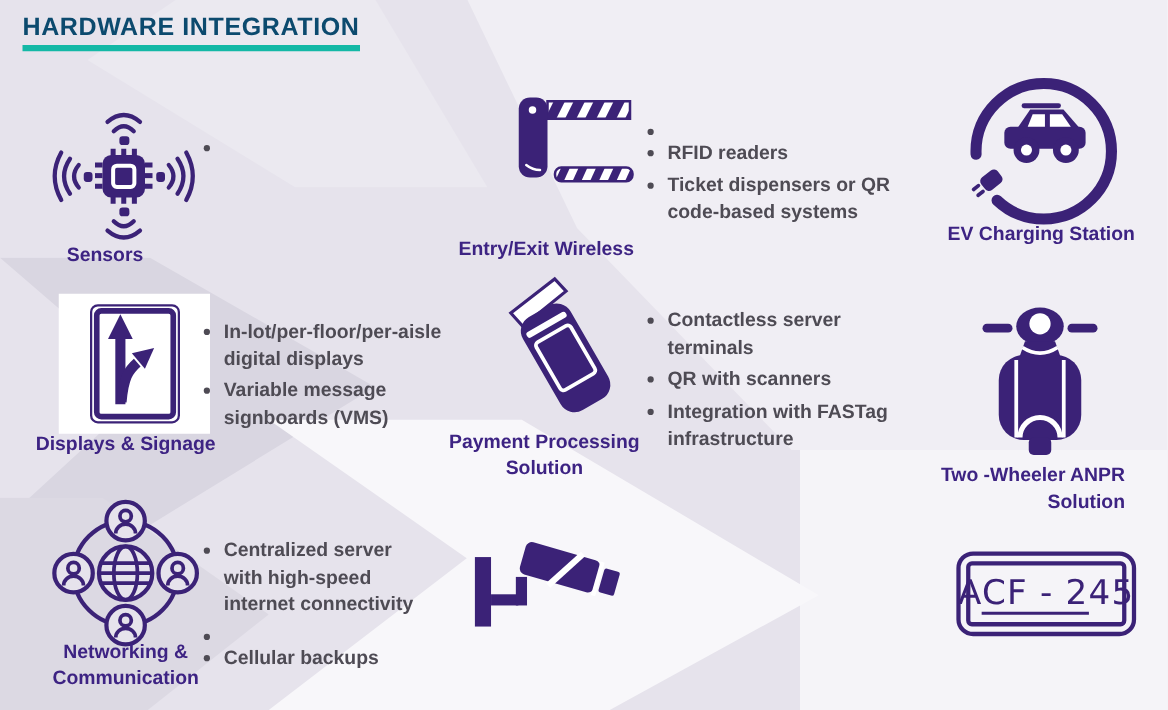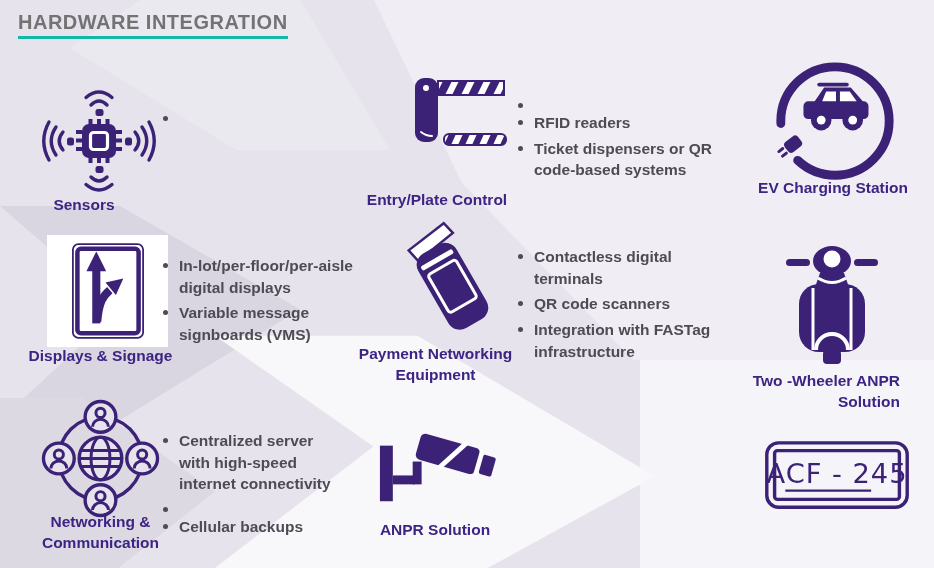"HARDWARE INTEGRATION" .title { border-bottom: 3px solid #14b8a6 -> 5px solid #14b8a6; color: #737373 -> #0c4a6e }
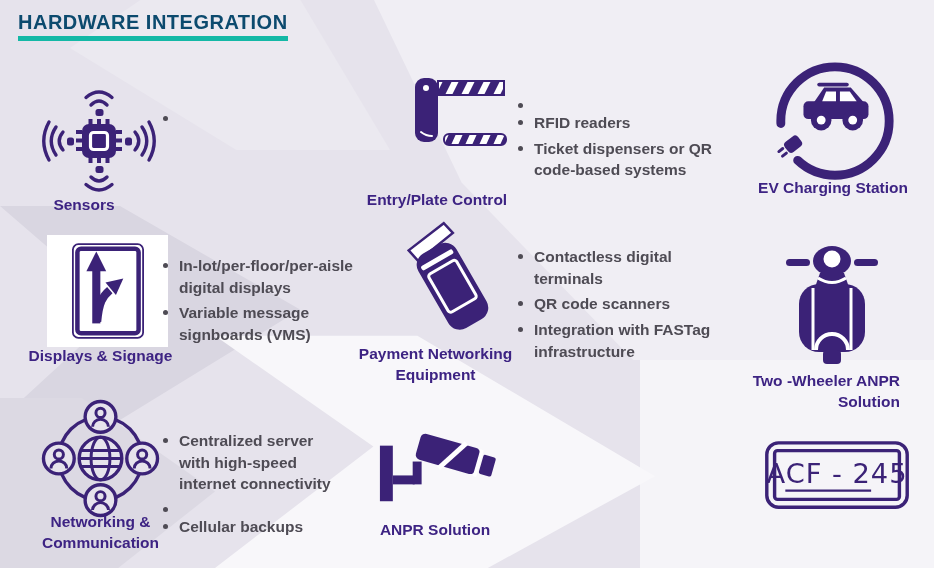"Entry/Plate Control" div.label { text: Entry/Plate Control -> Entry/Exit Wireless }
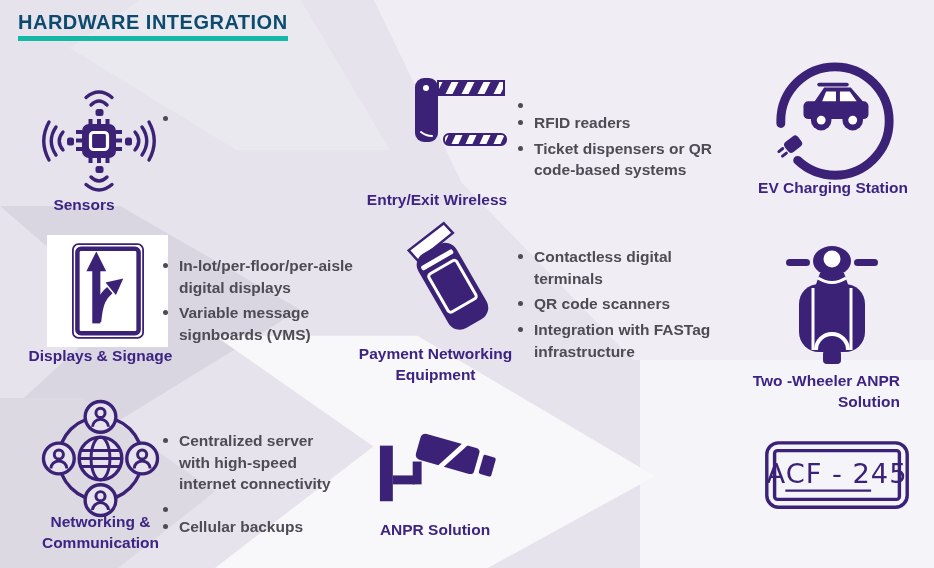"Contactless digital terminals" span.btext { text: digital -> server }
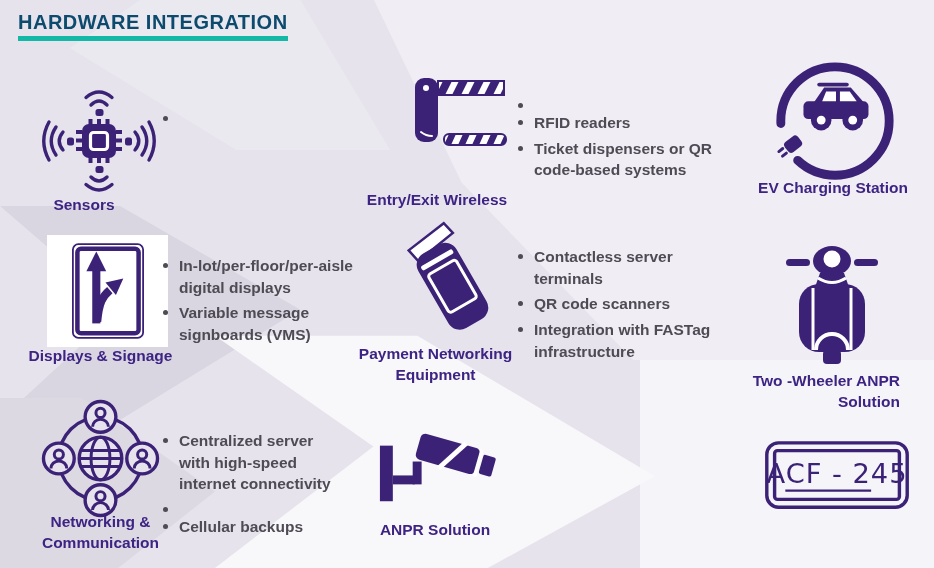"QR code scanners" span.btext { text: code -> with }
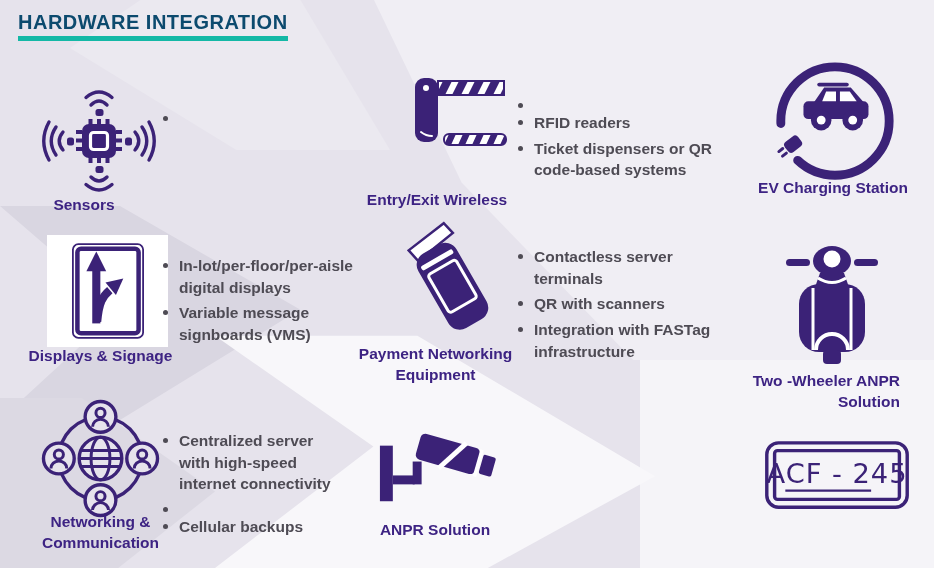"Payment Networking Equipment" div.label { text: Networking Equipment -> Processing Solution }
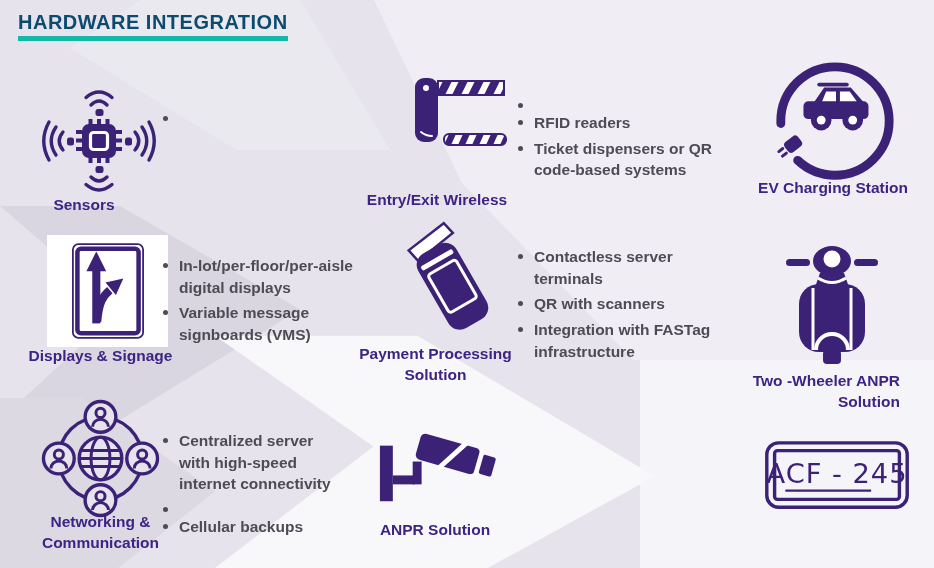"ANPR Solution" div.label { html: <div>ANPR Solution</div> -> none }
